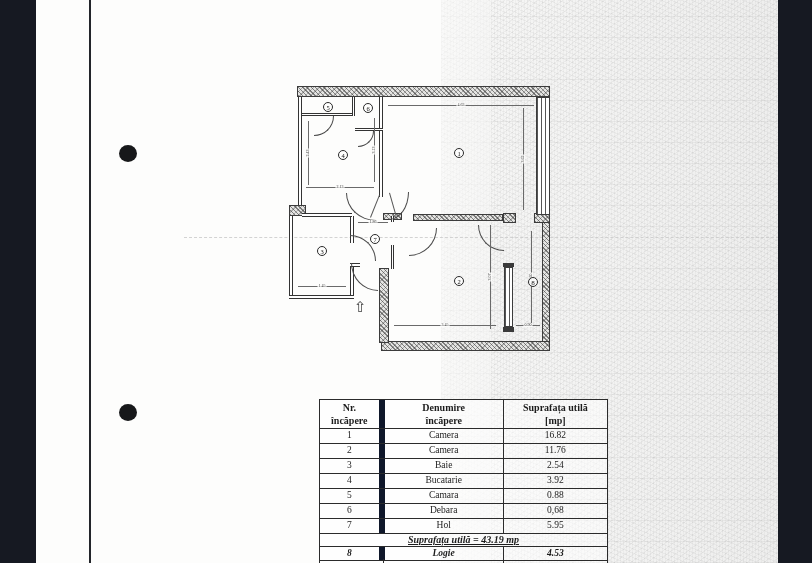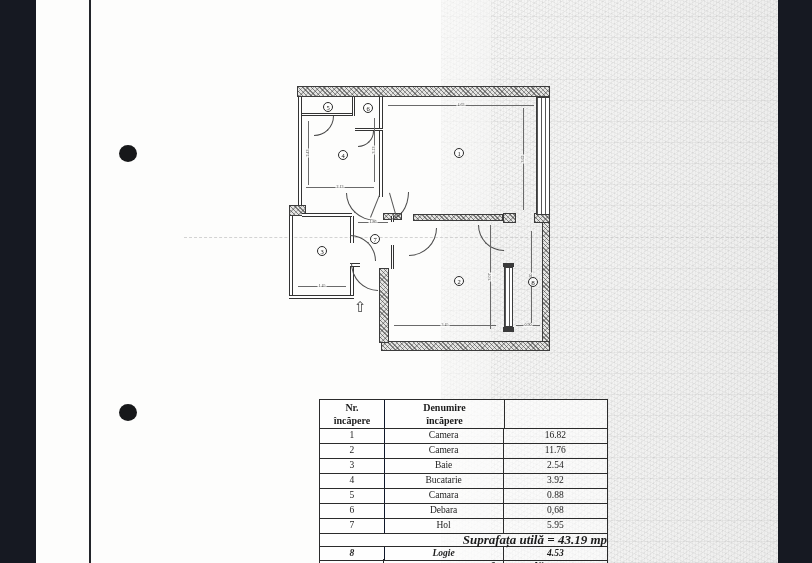"Nr." .c1 { border-right: 1px solid #0f172a -> 6px solid #0f172a }
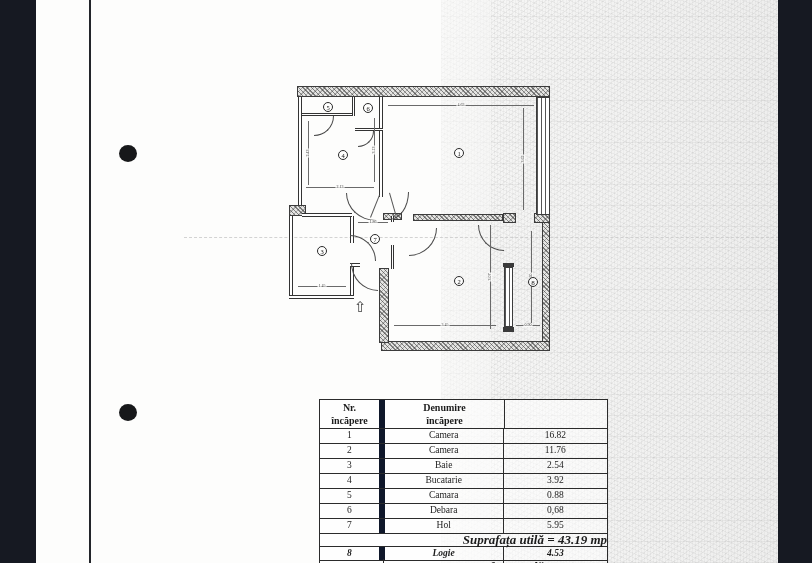"Suprafața utilă" div.tc { html: none -> <div> <div>Suprafața utilă</div> <div>[mp]</div> </div> }
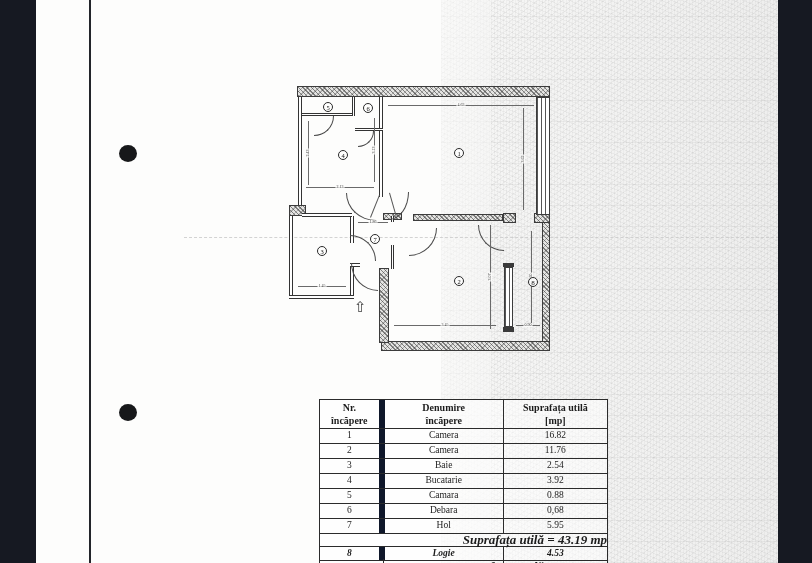"Suprafața utilă = 43.19 mp" .mrow { font-size: 13px -> 10px; text-align: right -> center; text-decoration: none -> underline }
